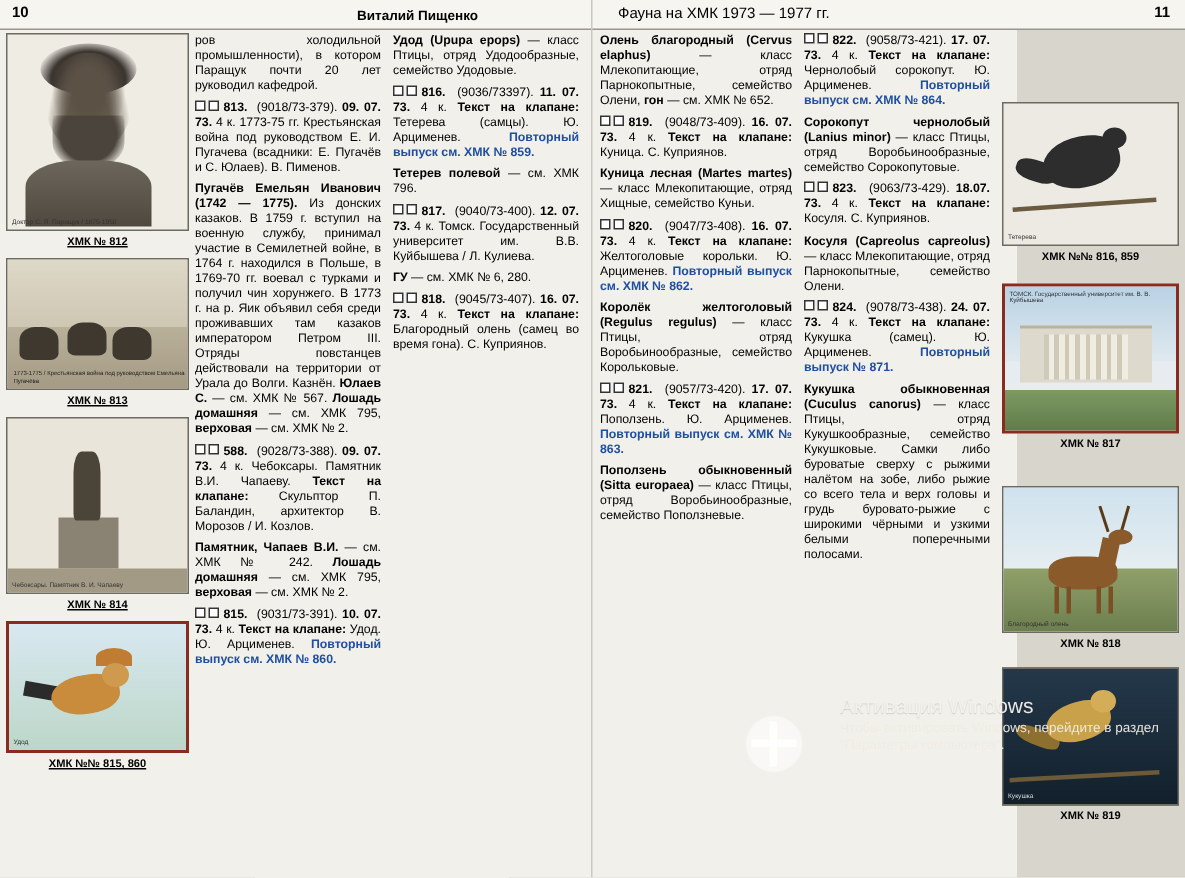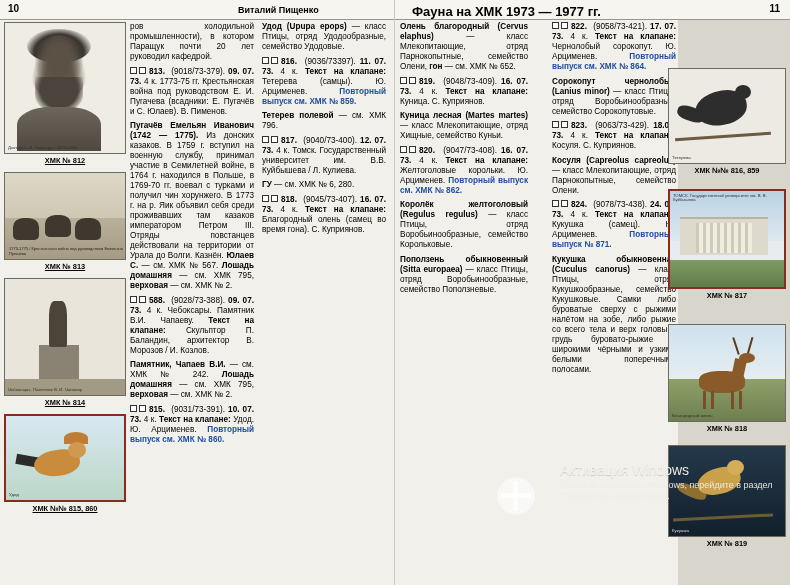"Фауна на ХМК 1973 —" .hdr .t-r { font-size: 13px -> 10px; font-weight: bold -> normal }
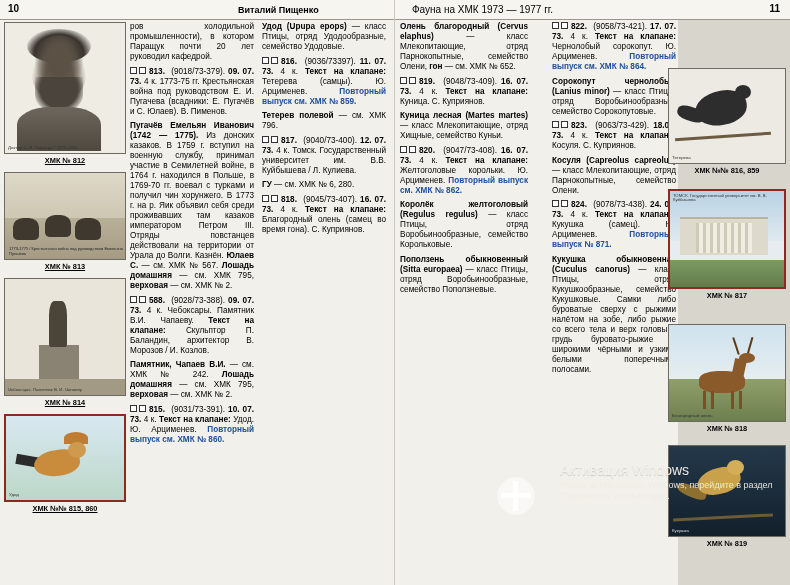"822. (9058/73-421). 17. 07. 73." .col-txt-4 { left: 552px -> 536px }
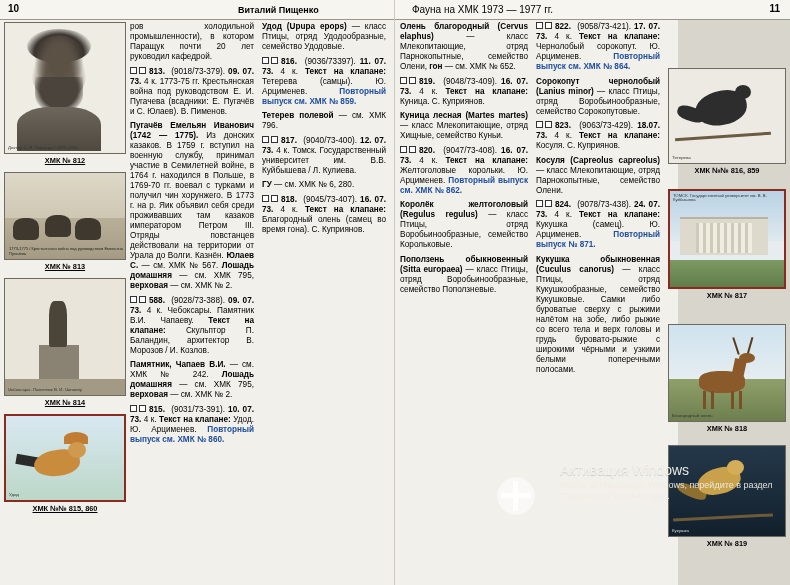"821. (9057/73-420). 17. 07. 73." p.para { html: none -> <p><span></span><span></span><span>821.</span>&nbsp; (9057/73-420). <span>17. 07. 73.</span> 4 к. <span>Текст на клапане:</span> Поползень. Ю. Арцименев. <span>Повторный выпуск см. ХМК № 863.</span></p> }
